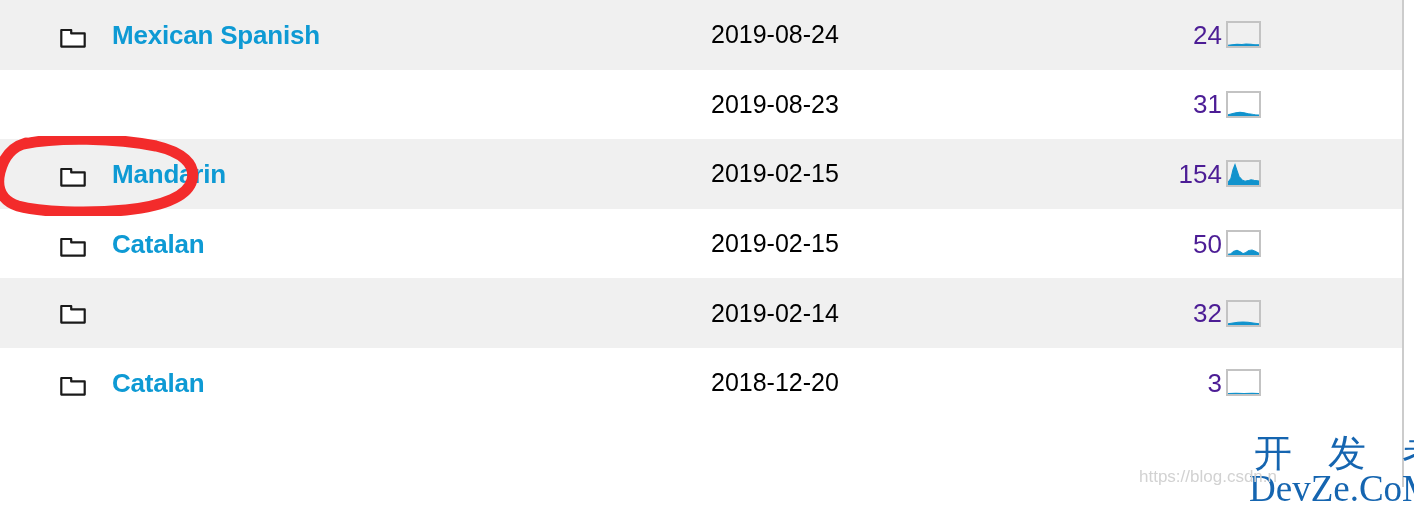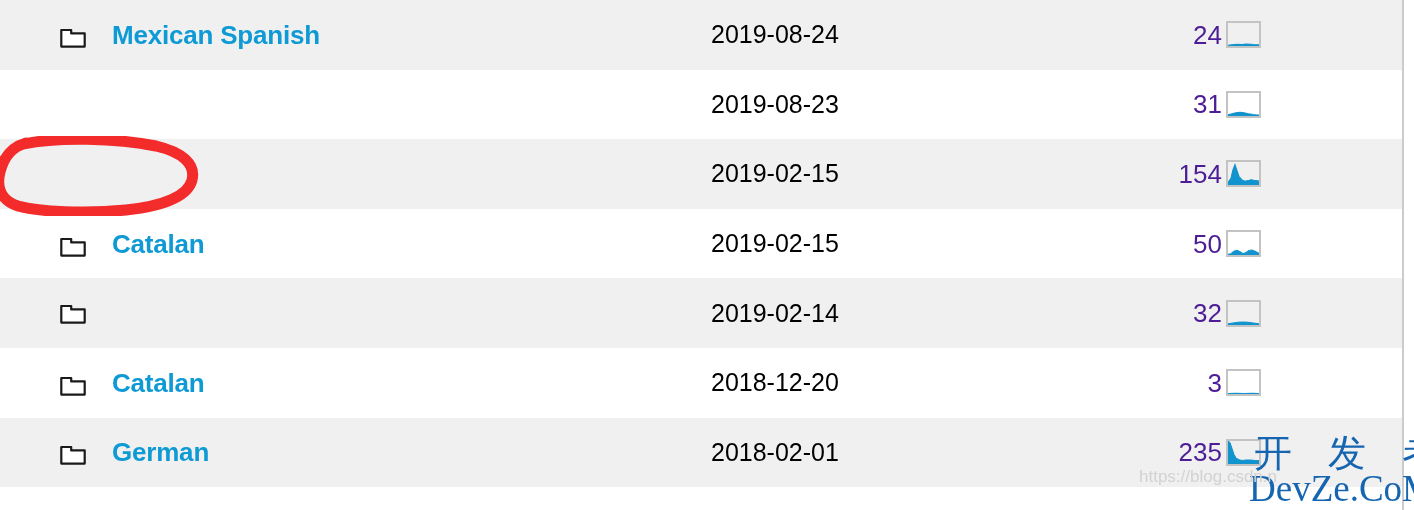"Mandarin" div.cell-name { html: none -> <div> <span><svg> <path></path> </svg></span> <a>Mandarin</a> </div> }
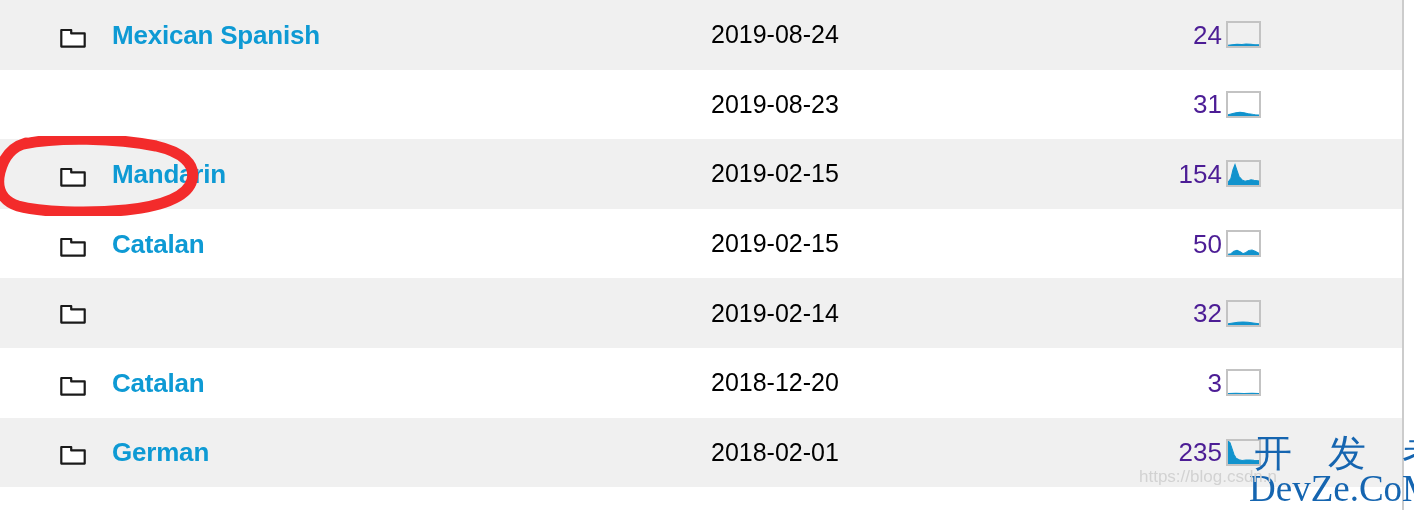"German" div.row { html: <div> <div> <span><svg> <path></path> </svg></span> <a>German</a> </div> <div>2018-02-01</div> <div>235</div> <div> <svg> <polygon></polygon> <polyline></polyline> </svg> </div> </div> -> none }
